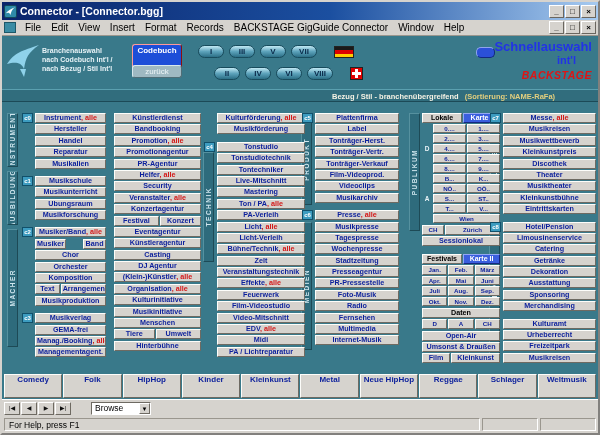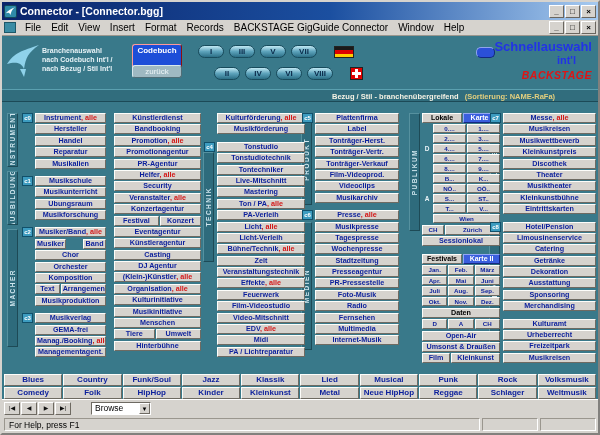"Blues" div.genrerow { html: <div> <div>Blues</div> <div>Country</div> <div>Funk/Soul</div> <div>Jazz</div> <div>Klassik</div> <div>Lied</div> <div>Musical</div> <div>Punk</div> <div>Rock</div> <div>Volksmusik</div> </div> -> none }
